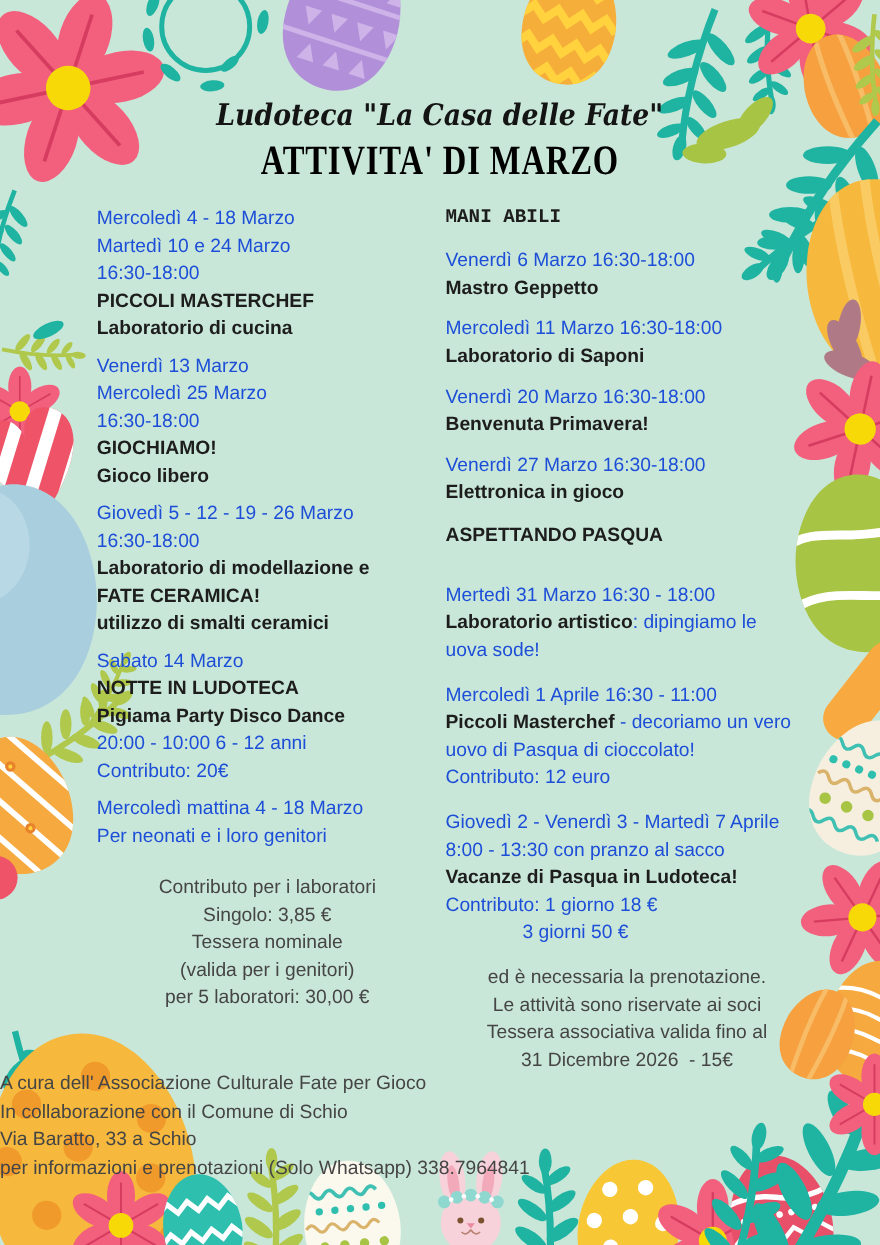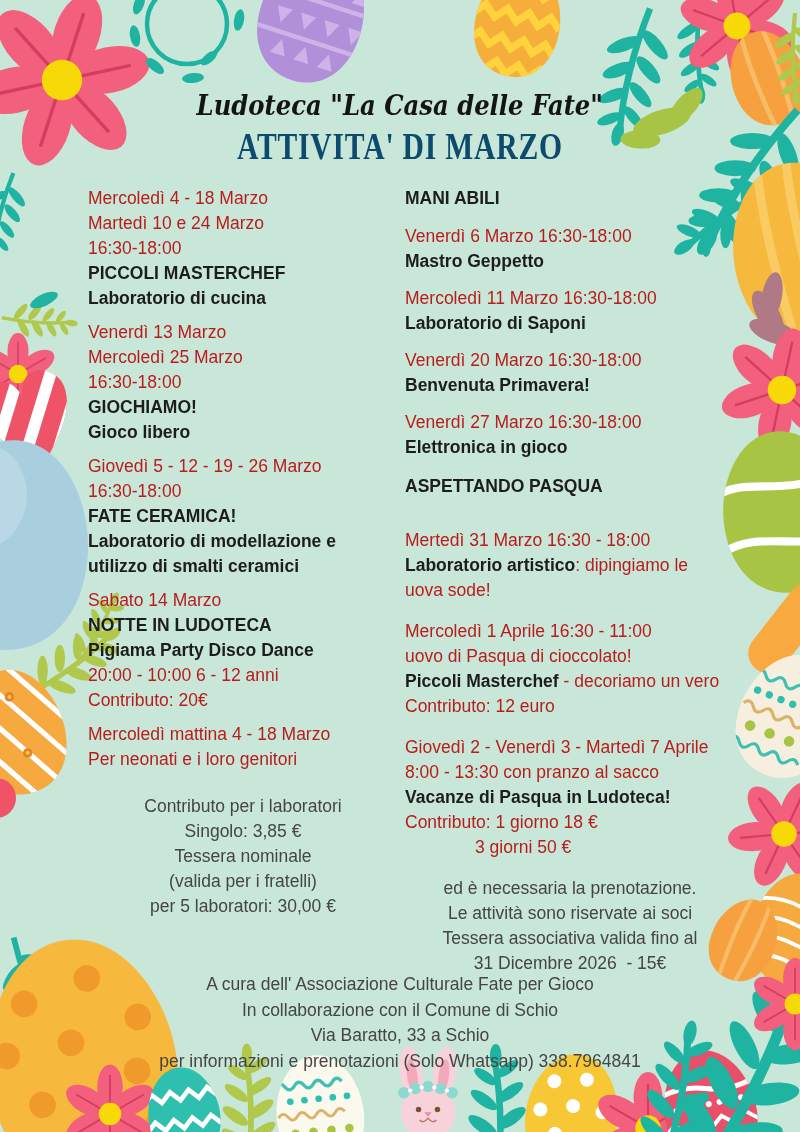"ATTIVITA' DI MARZO" .main-title { color: #0c4a6e -> #000000 }
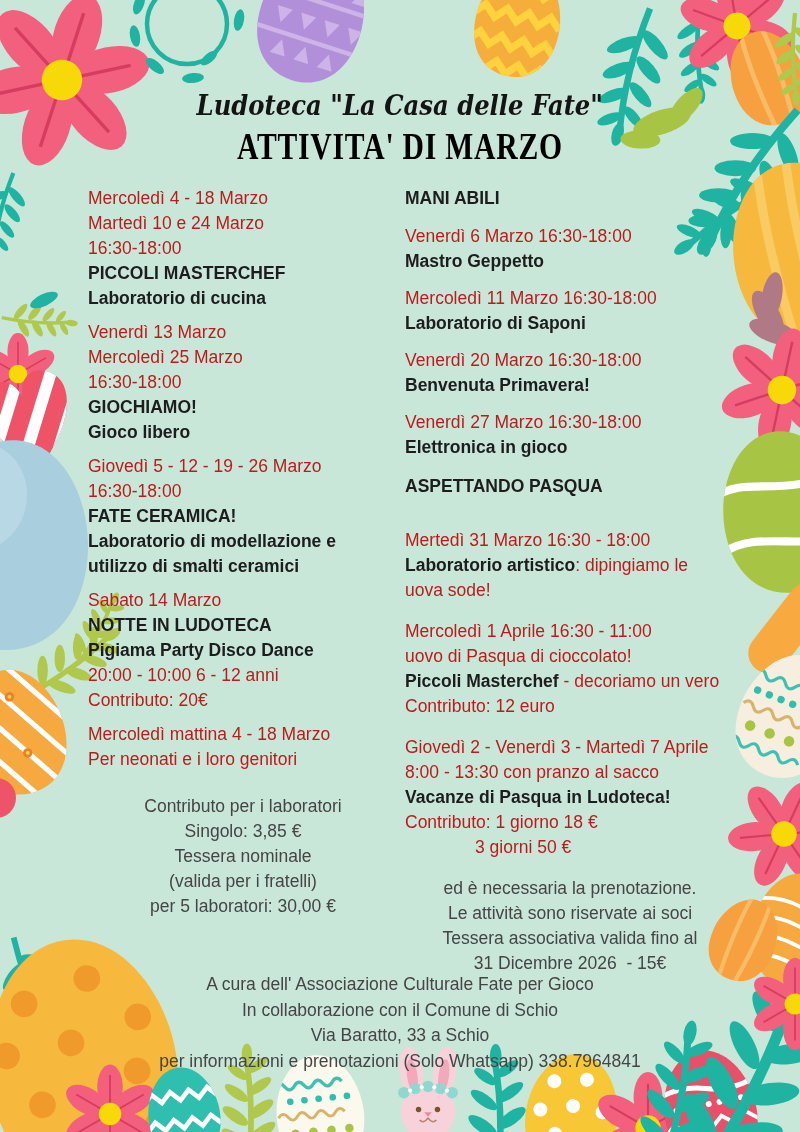"Mercoledì 4 - 18 Marzo" .t { color: #b91c1c -> #1d4ed8 }
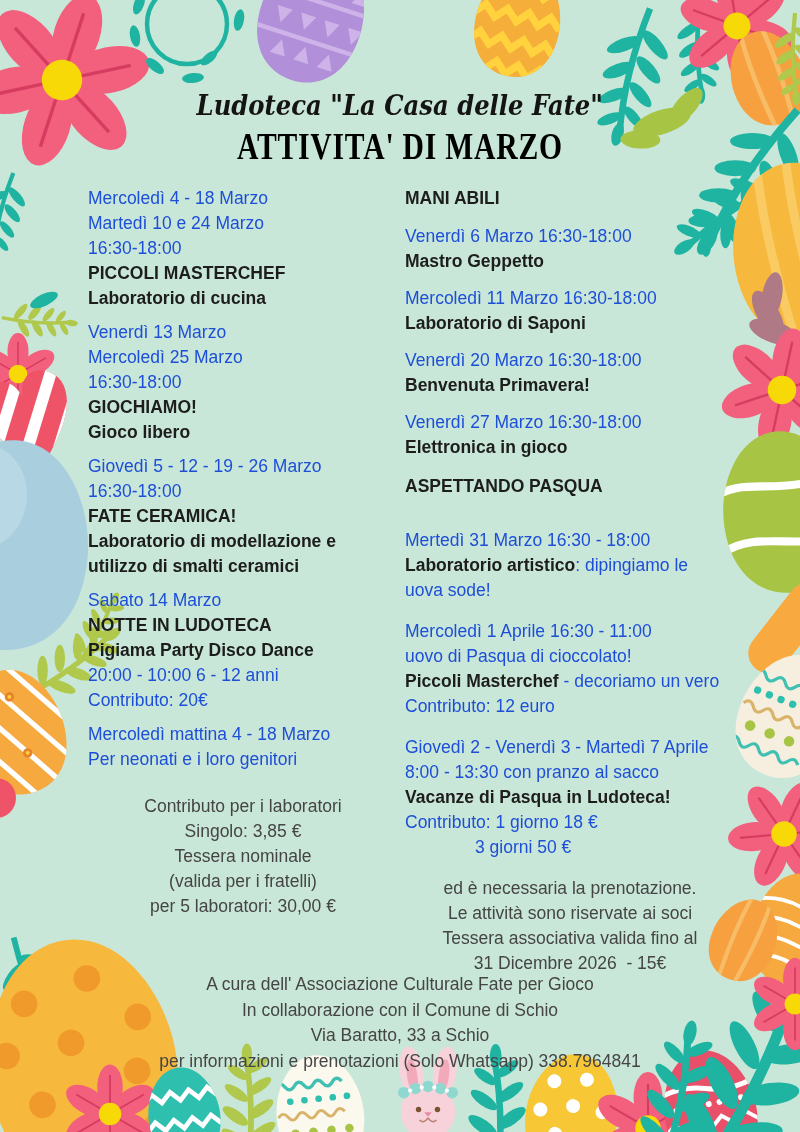"MANI ABILI" .hdr { font-family: none -> Liberation Mono, monospace }
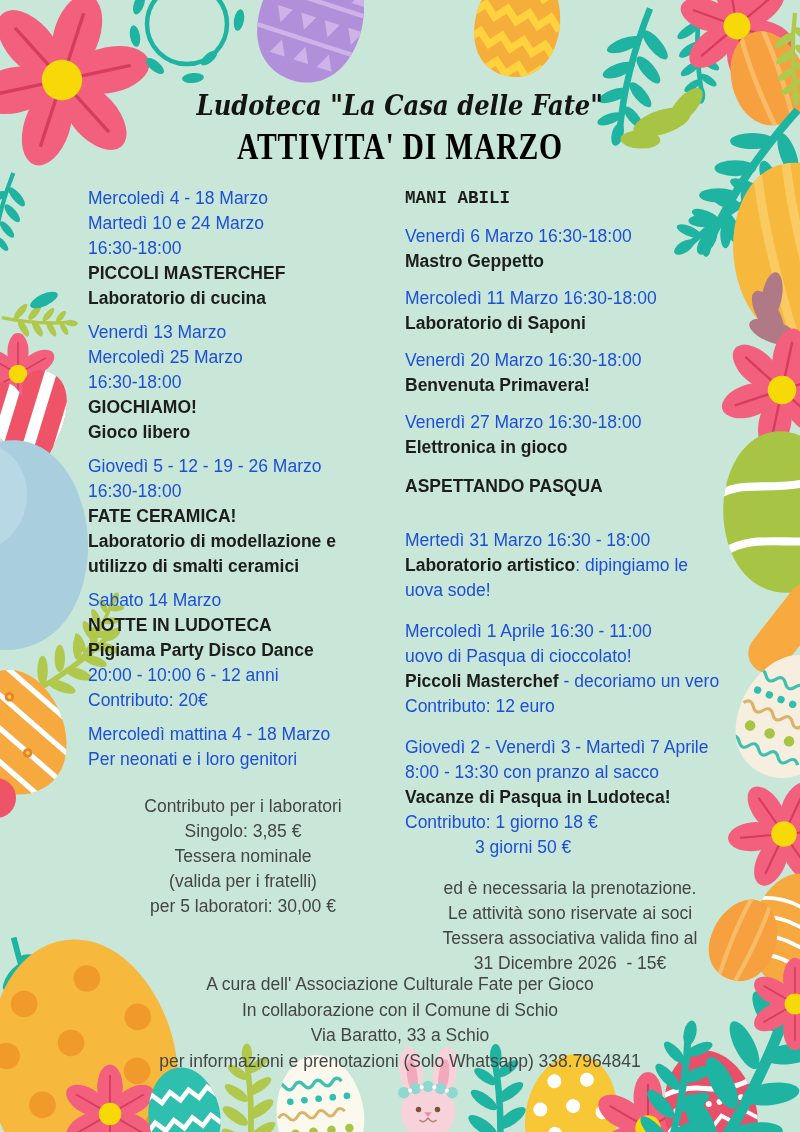"FATE CERAMICA!" div.ln { order: before "Laboratorio di modellazione e" -> after "Laboratorio di modellazione e" }
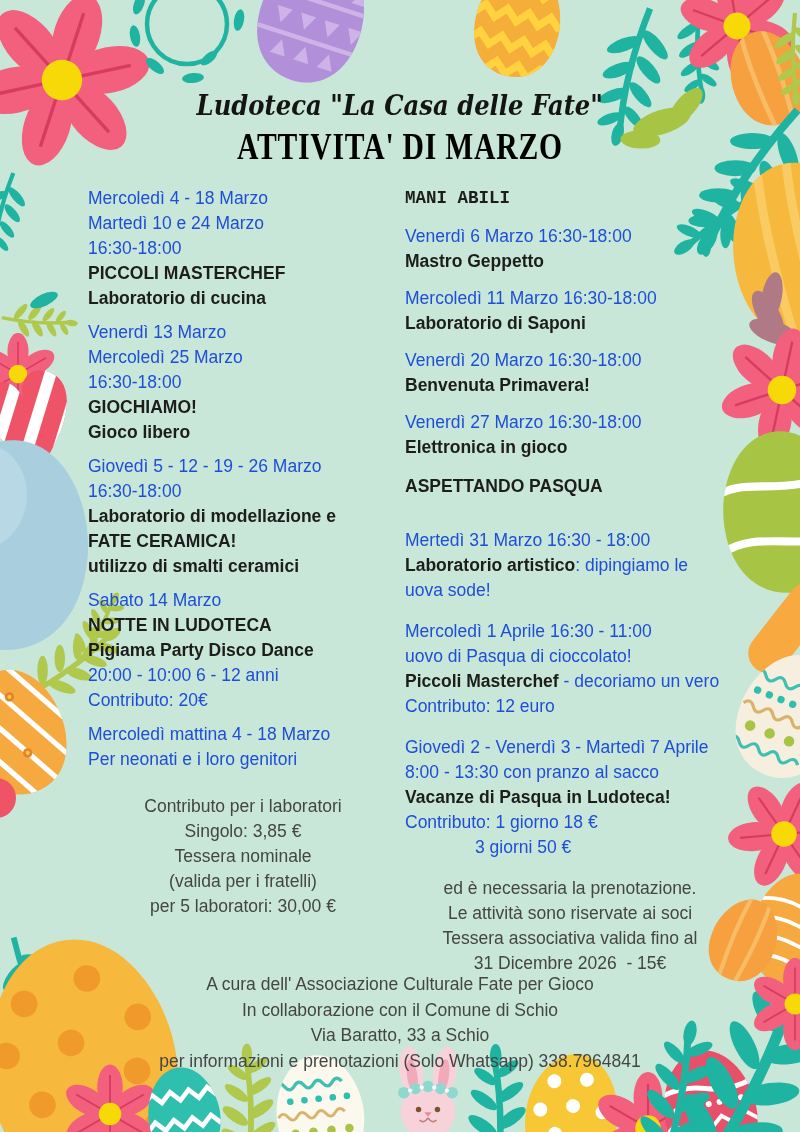"uovo di Pasqua di cioccolato!" div.ln { order: before "Piccoli Masterchef - decoriamo un" -> after "Piccoli Masterchef - decoriamo un" }
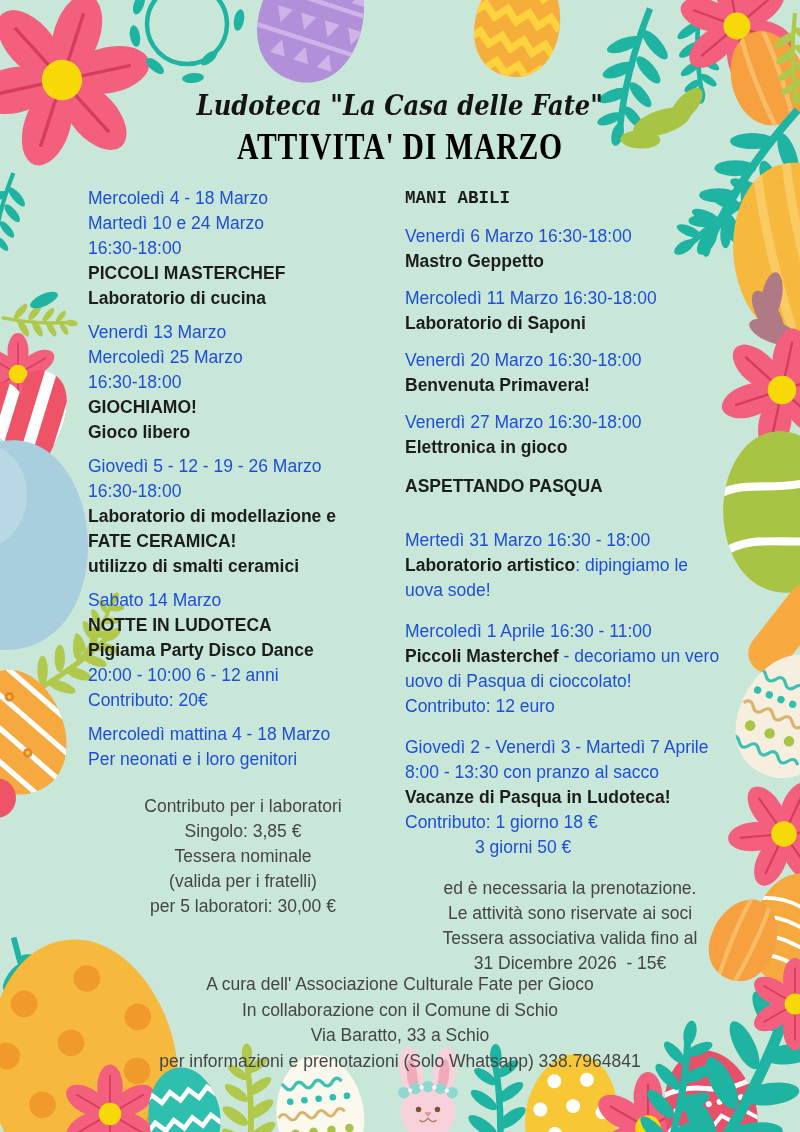"(valida per i fratelli)" div.ln { text: fratelli -> genitori }
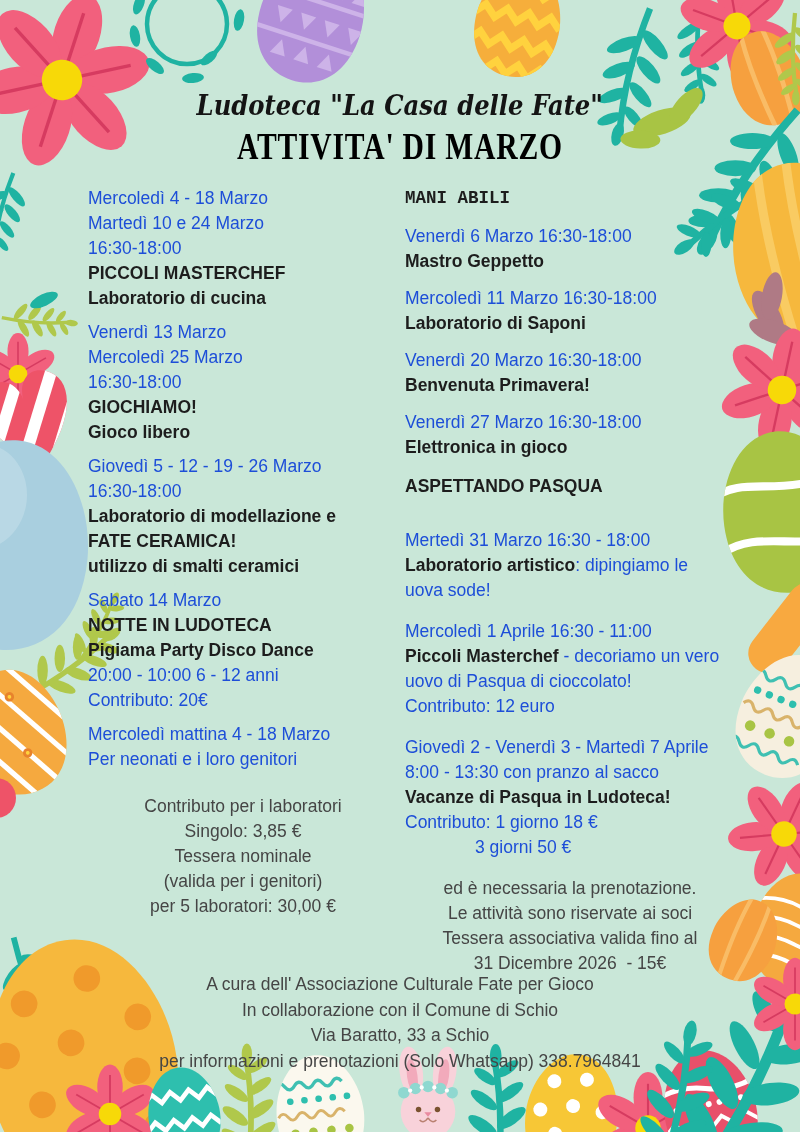"A cura dell' Associazione Culturale" .footer { text-align: center -> none }
